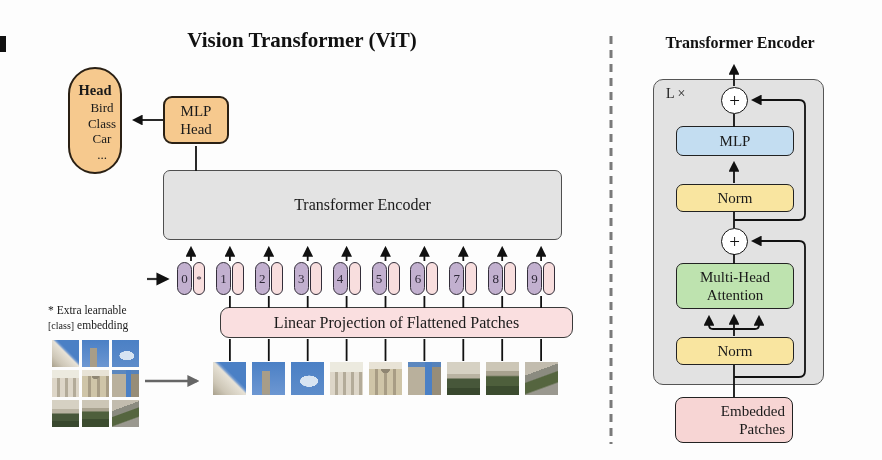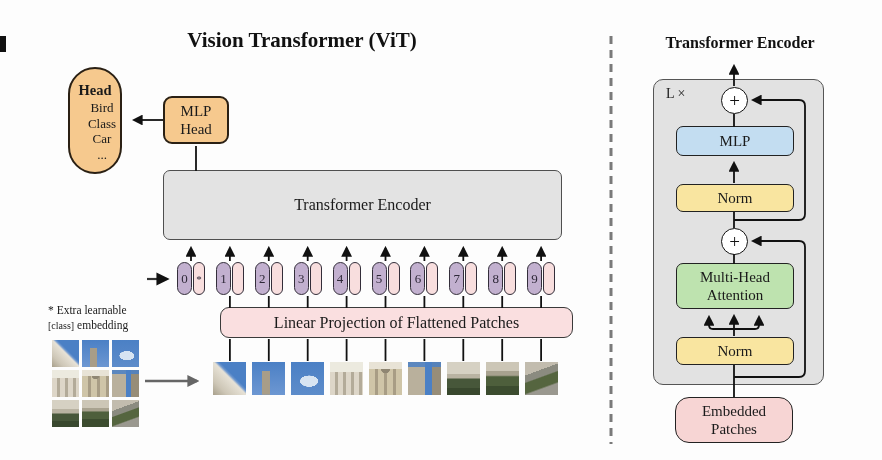"Embedded Patches" .rb-embed { border-radius: 14px -> 8px; text-align: none -> right }
